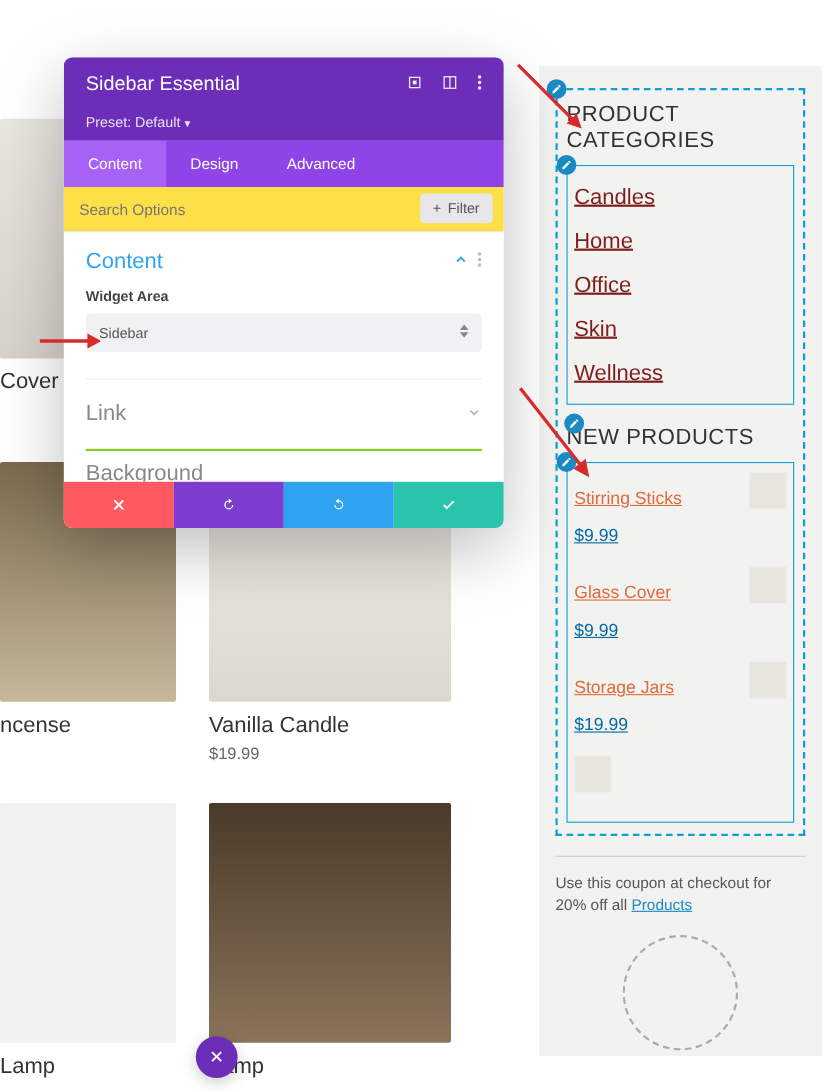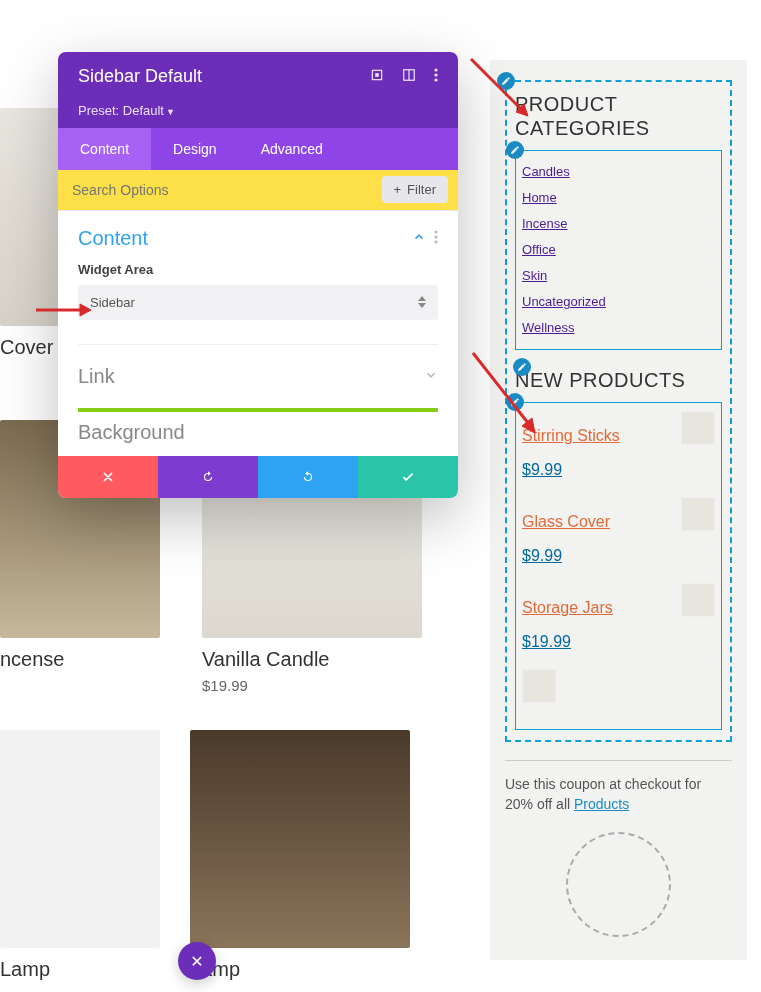"Sidebar Default" div.panel-title { text: Default -> Essential }
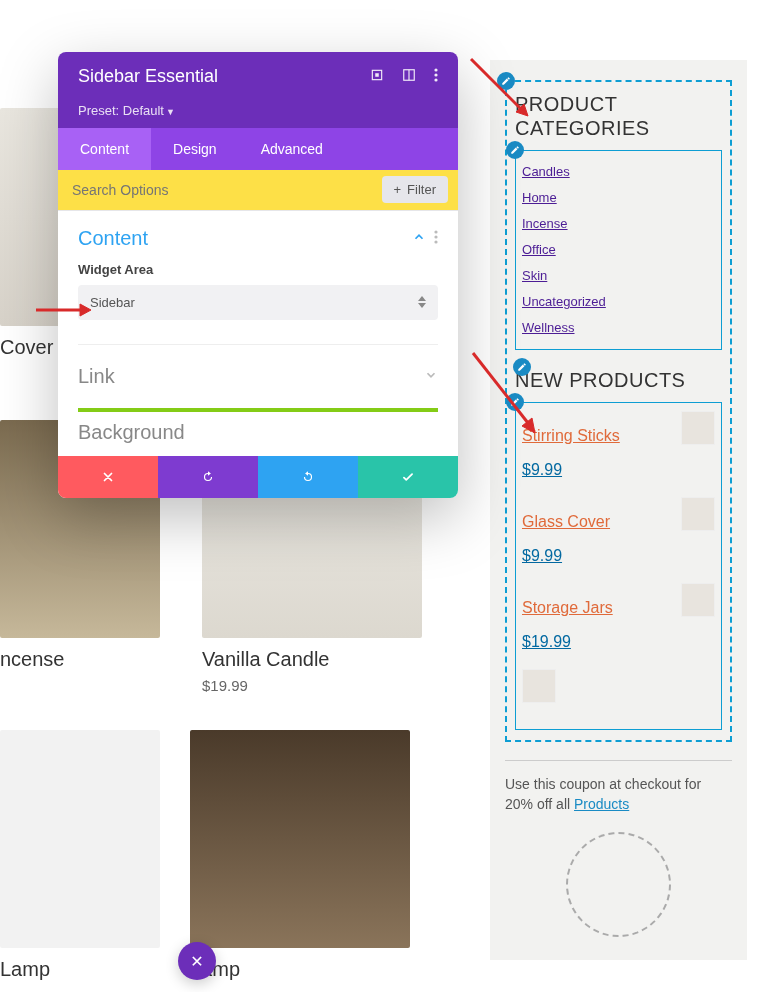"Candles" .cat-link { color: #4c1d95 -> #7f1d1d; font-size: 13px -> 20px }
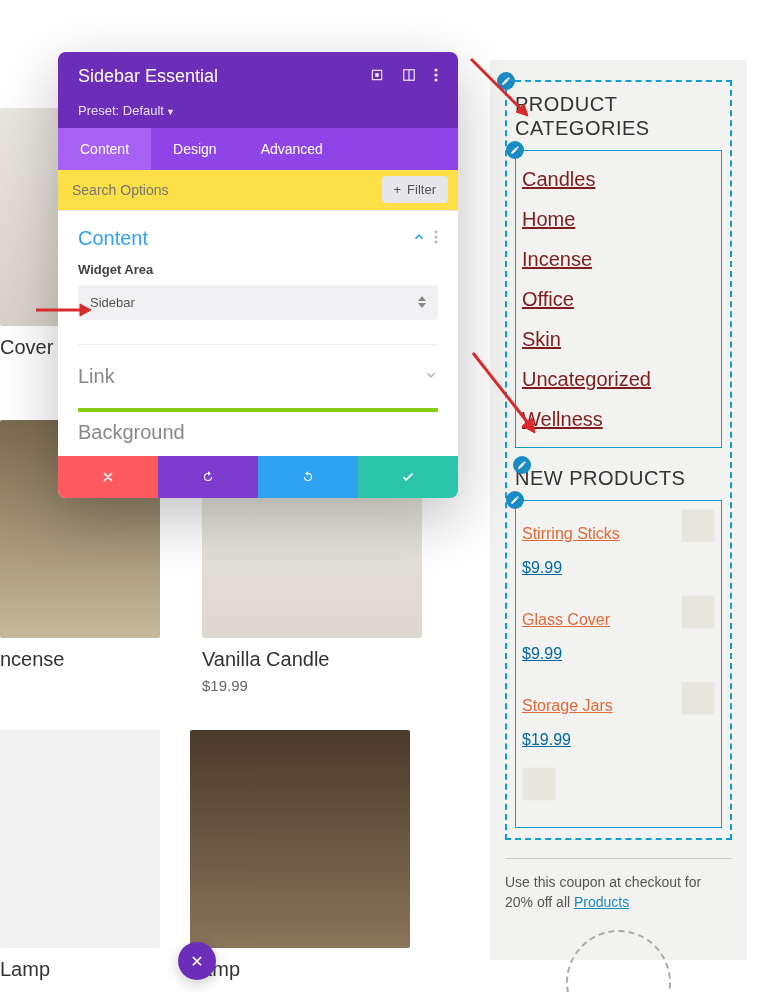"Incense" a.cat-link { html: <a>Incense</a> -> none }
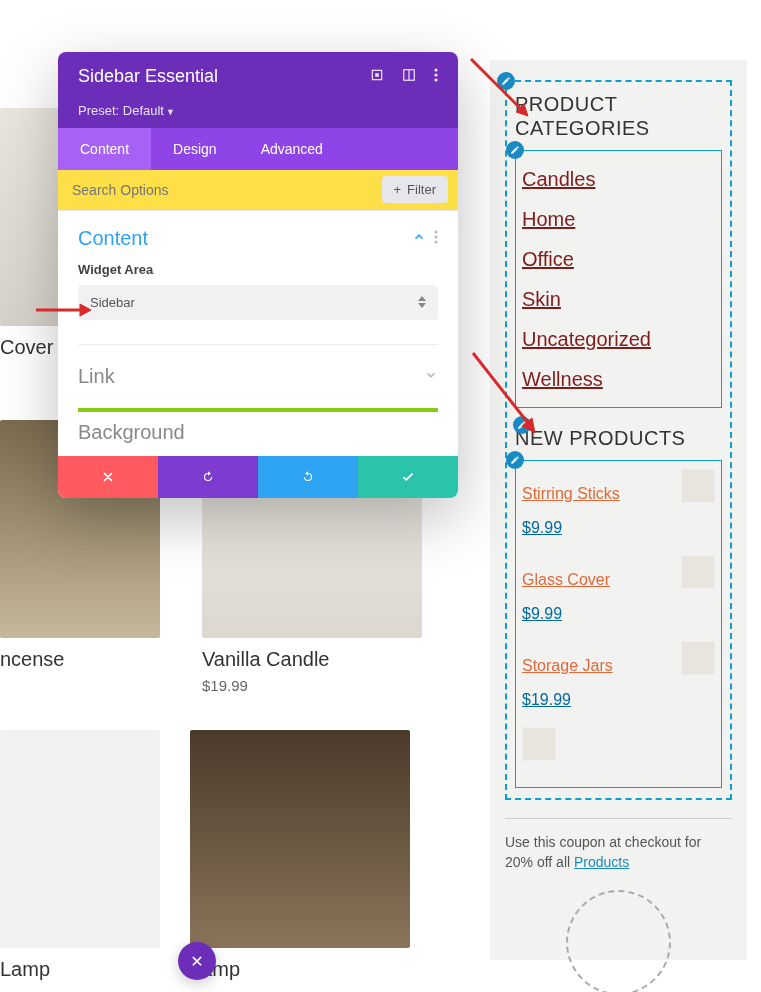"Uncategorized" a.cat-link { html: <a>Uncategorized</a> -> none }
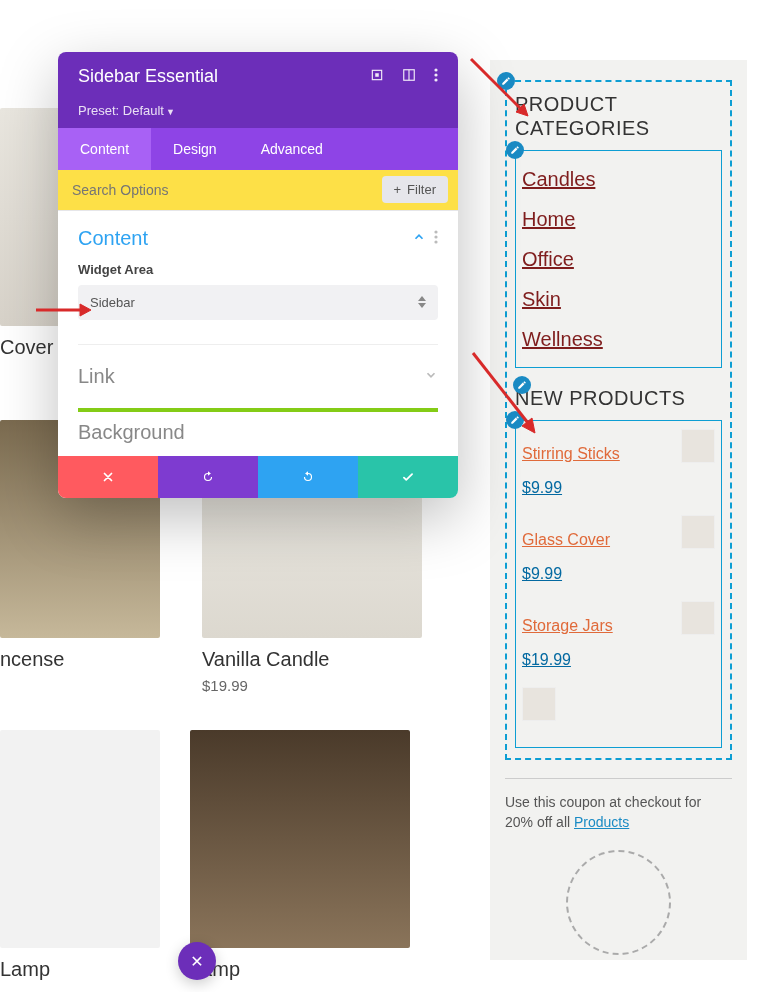"Background" div.collapsed-group { border-top: 4px solid #84cc16 -> 2px solid #84cc16; padding-bottom: 24px -> 8px }
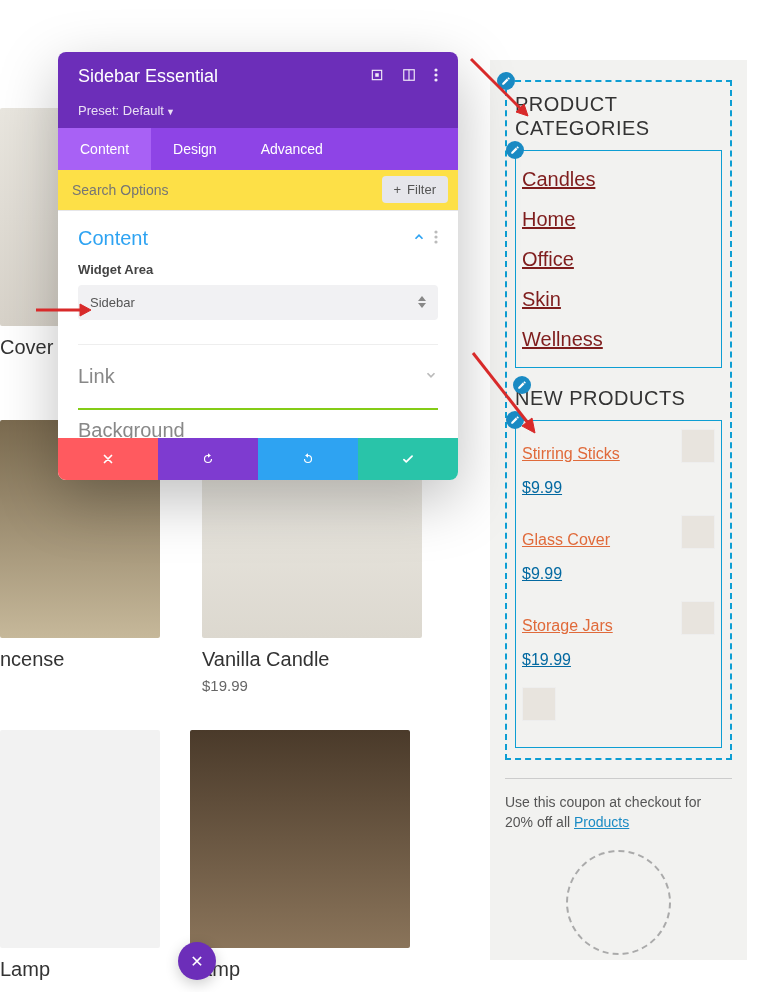"Vanilla Candle" div.product { left: 202px -> 190px }
